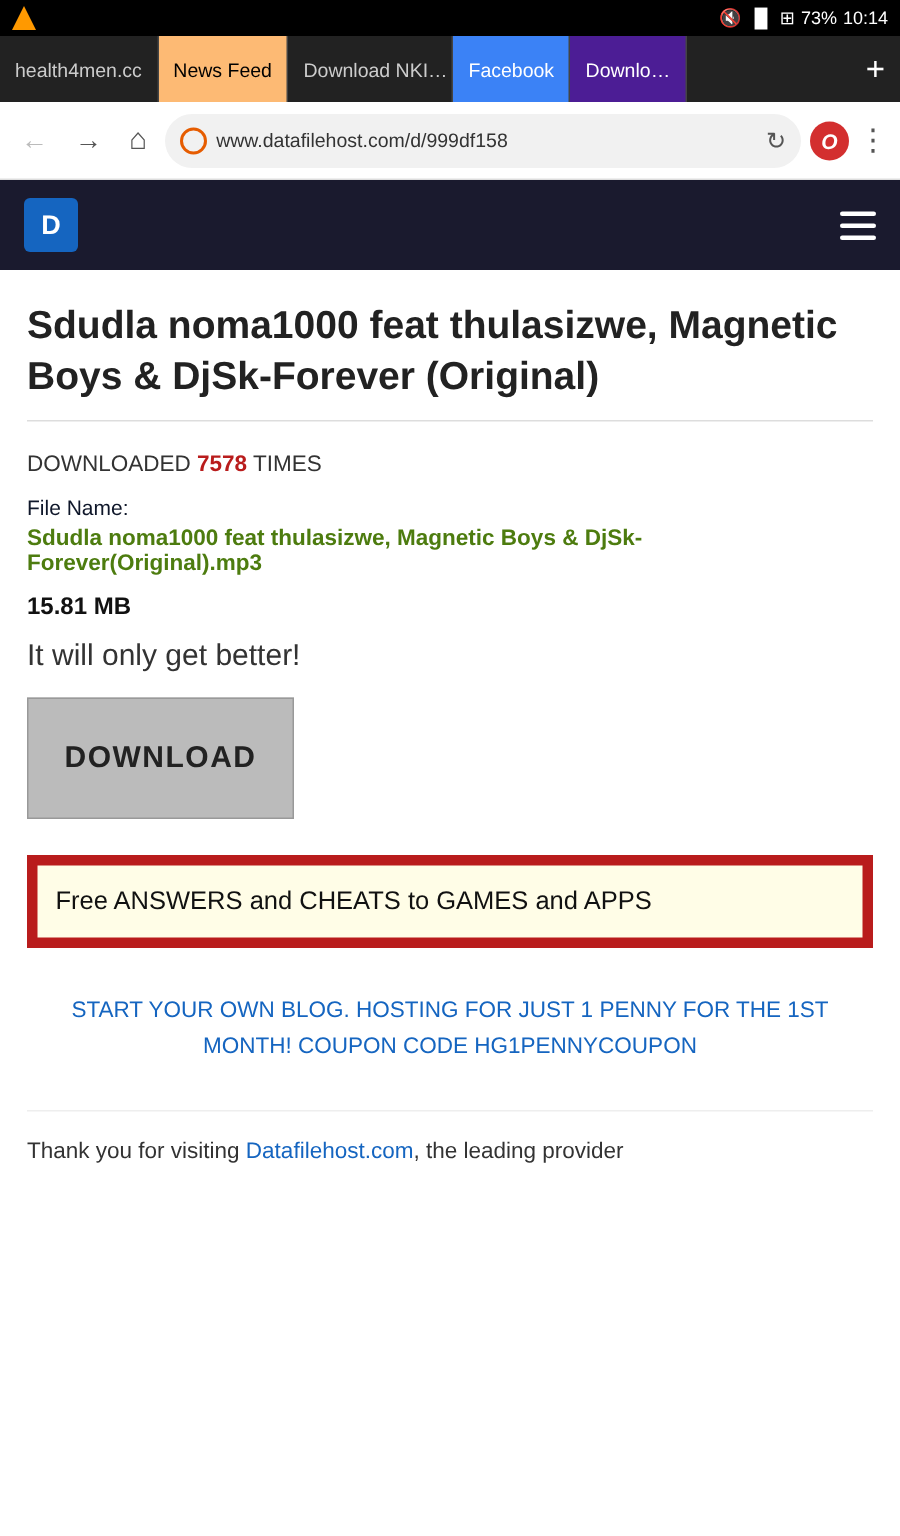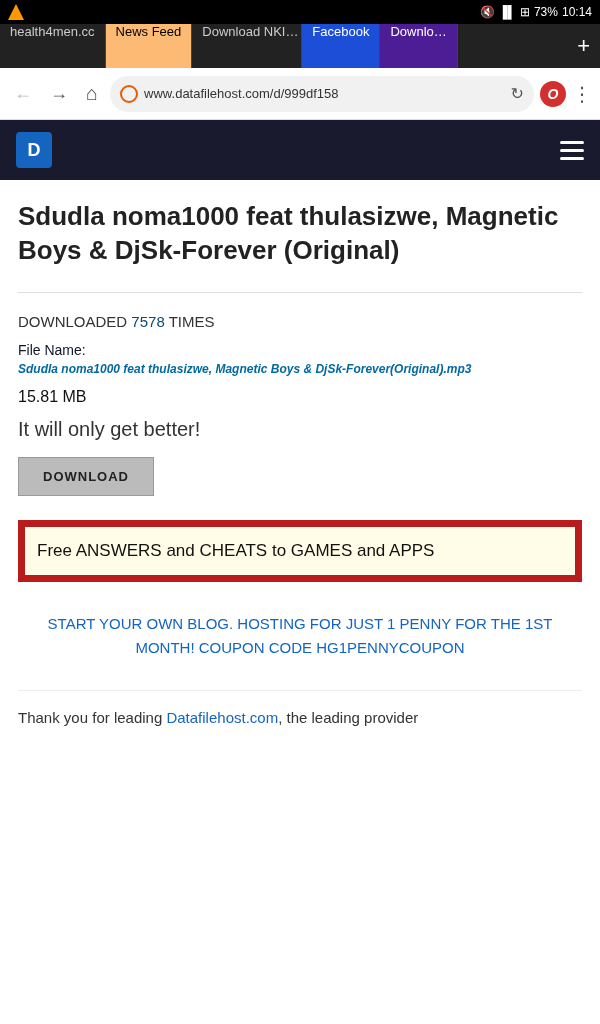"health4men.cc" .tab { align-items: flex-start -> center }
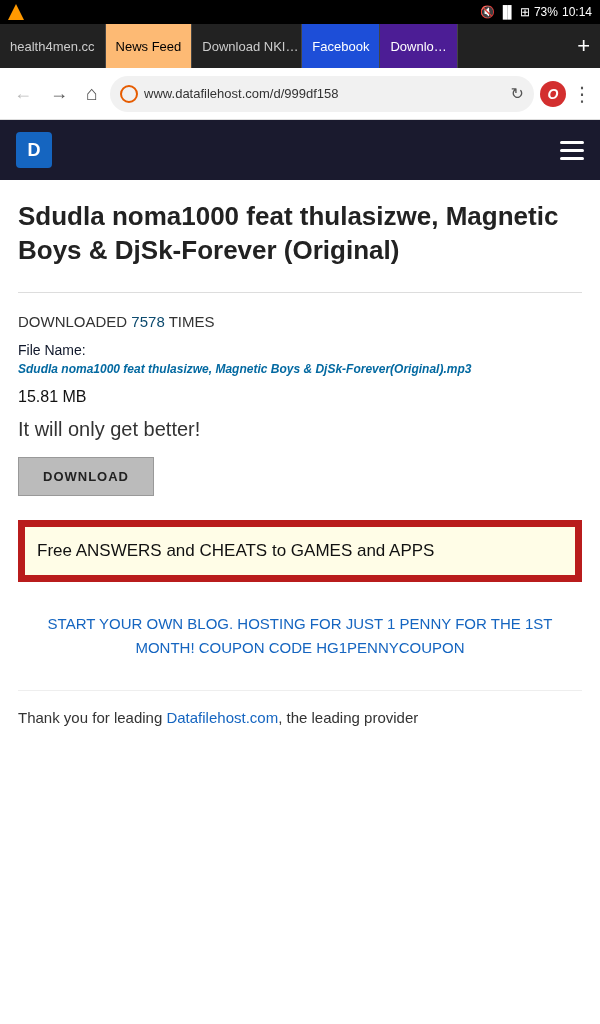"Facebook" .tab.facebook { background: #1d4ed8 -> #3b82f6 }
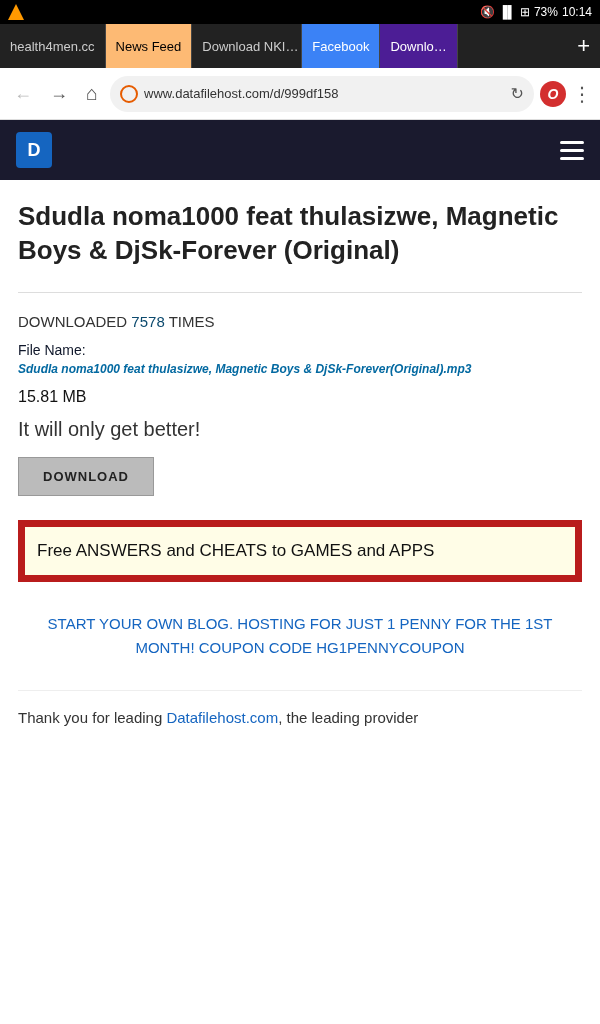"Sdudla noma1000 feat thulasizwe, Magnetic Boys & DjSk-Forever" .page-title { margin-bottom: 24px -> 12px }
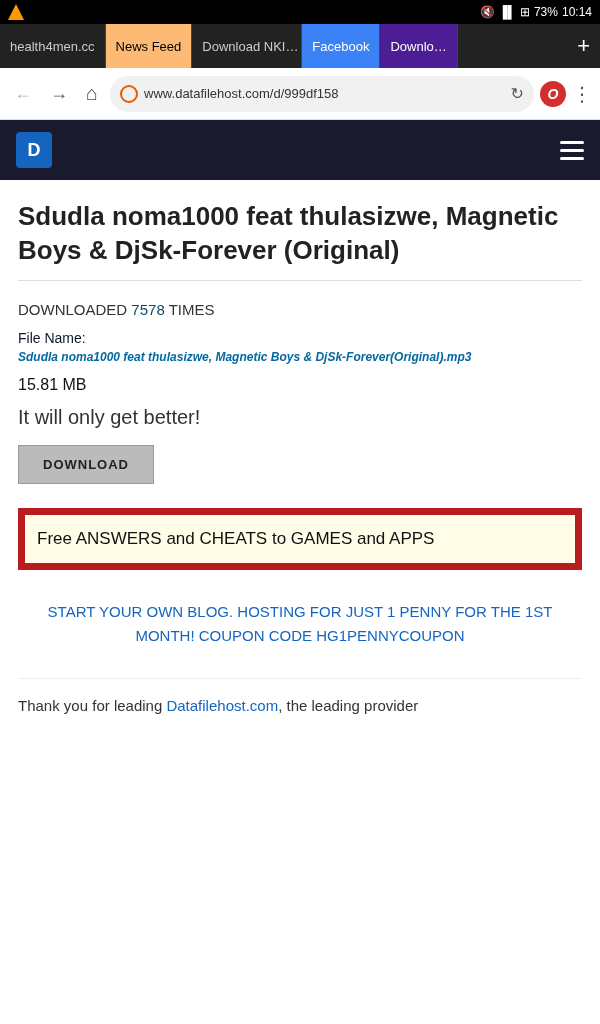"7578" .meta-row .count { color: #0c4a6e -> #b91c1c; font-weight: normal -> bold }
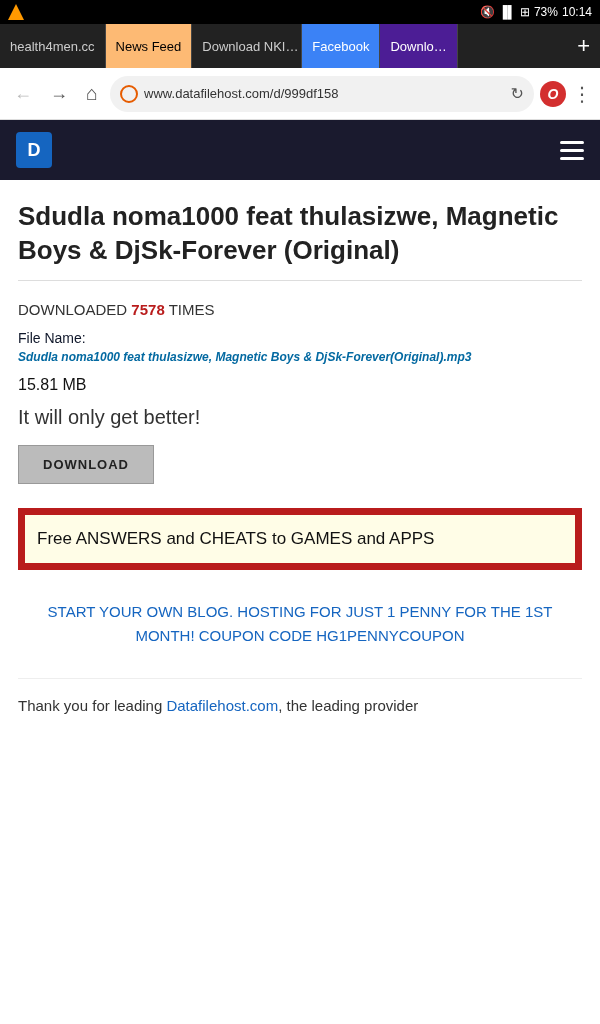"Sdudla noma1000 feat thulasizwe, Magnetic Boys &" .file-name { color: #0369a1 -> #4d7c0f; font-size: 12px -> 15px; font-style: italic -> none }
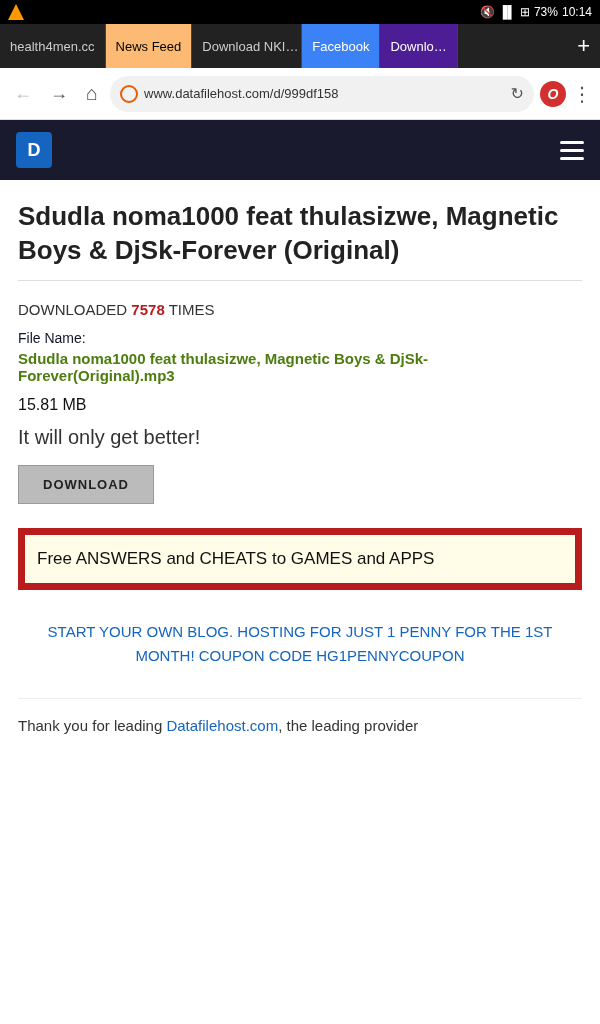"15.81 MB" .file-size { font-weight: normal -> bold }
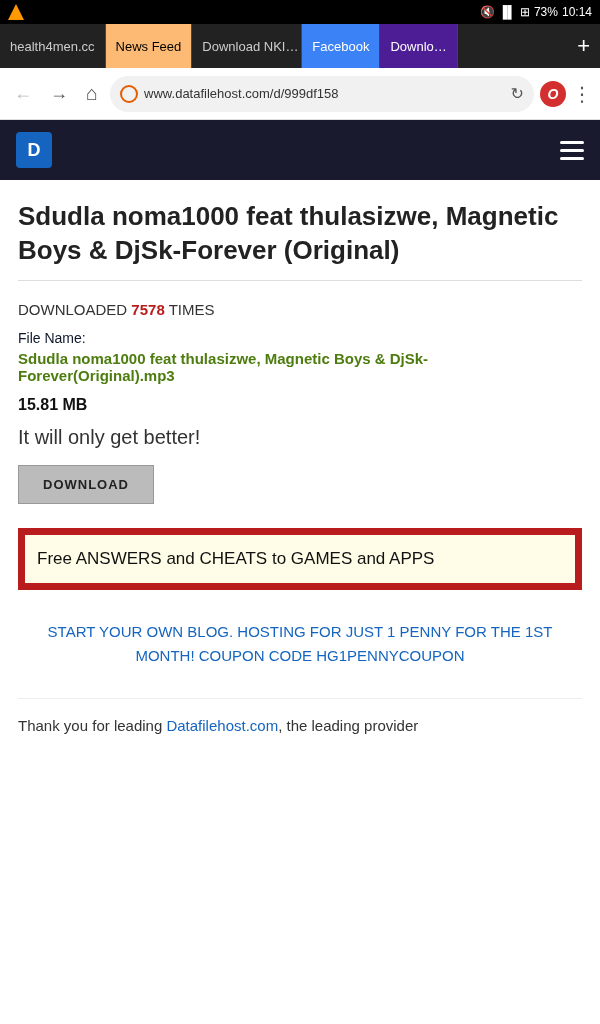"DOWNLOAD" .download-btn { font-size: 13px -> 20px; padding: 11px 24px -> 28px 24px }
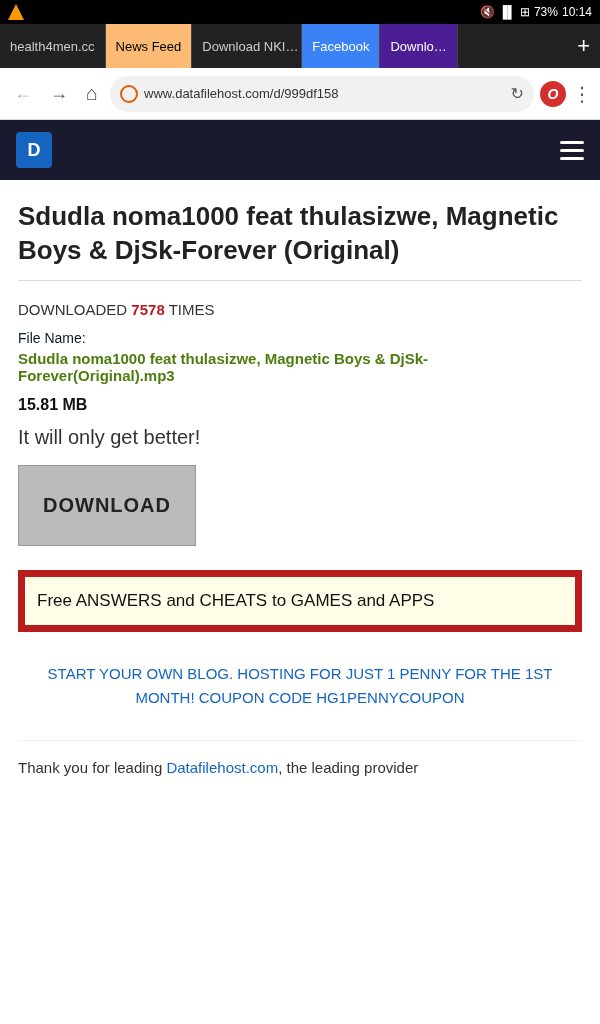"Thank you for leading" span { text: leading -> visiting }
